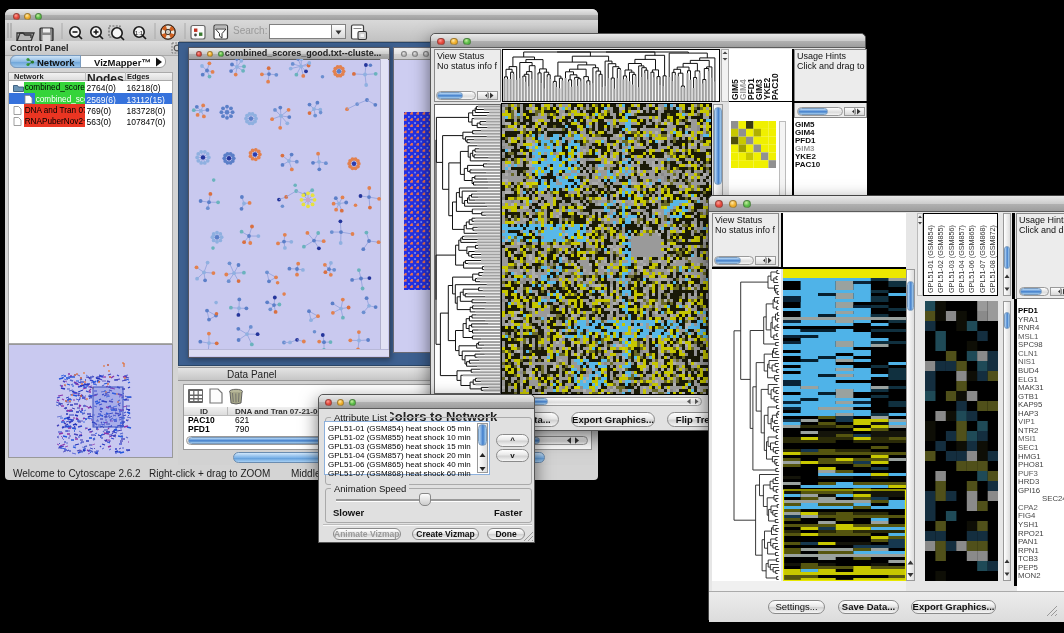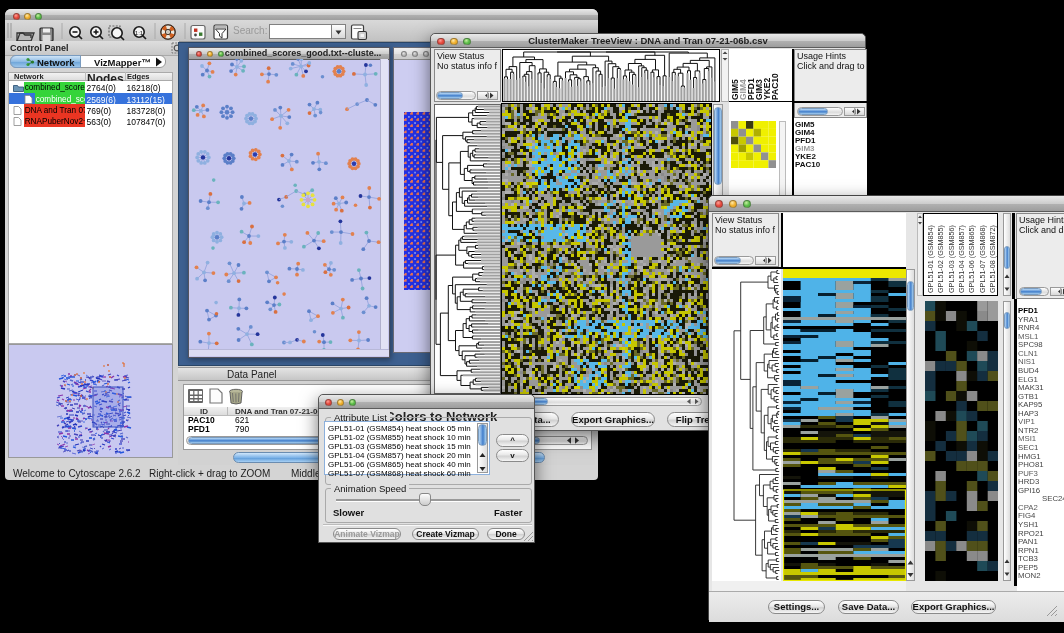"ClusterMaker TreeView : DNA and" div.ttl { html: <div>ClusterMaker TreeView : DNA and Tran 07-21-06b.csv</div> -> none }
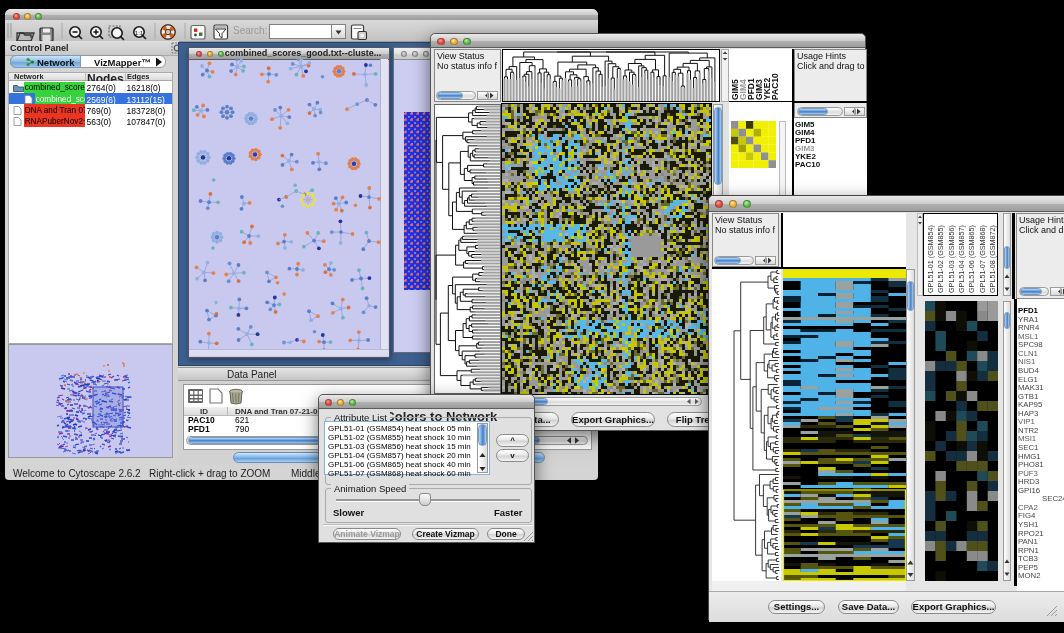"Animate Vizmap" div { text-align: center -> none }
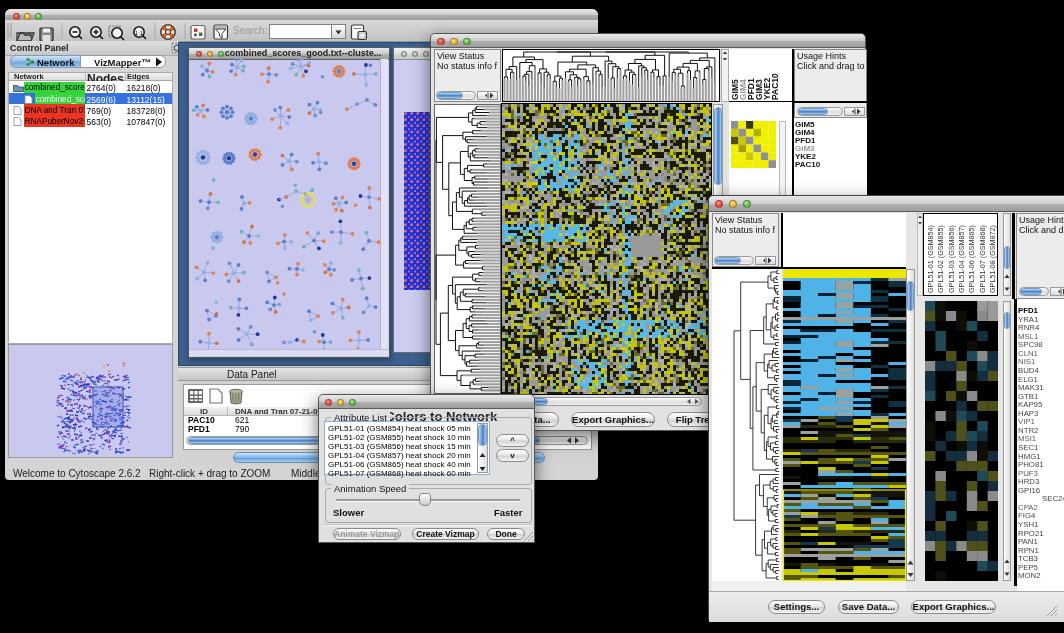"Settings..." div { font-weight: bold -> normal }
